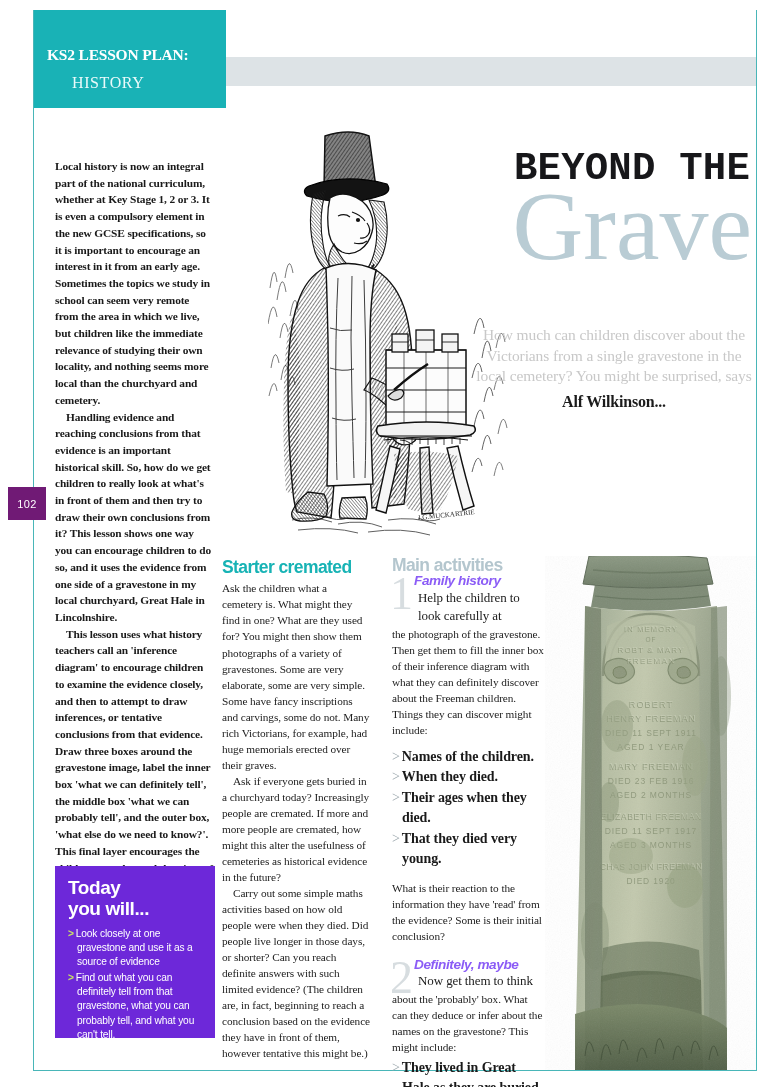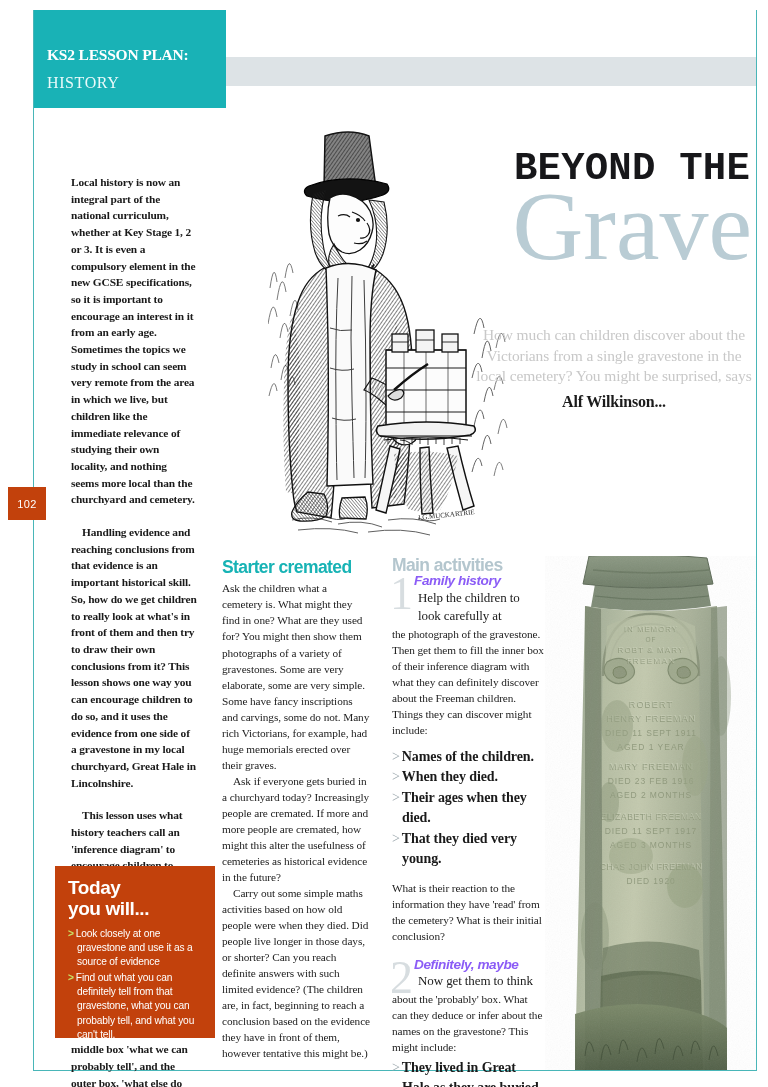"HISTORY" .header-subject { margin-left: none -> 25px }
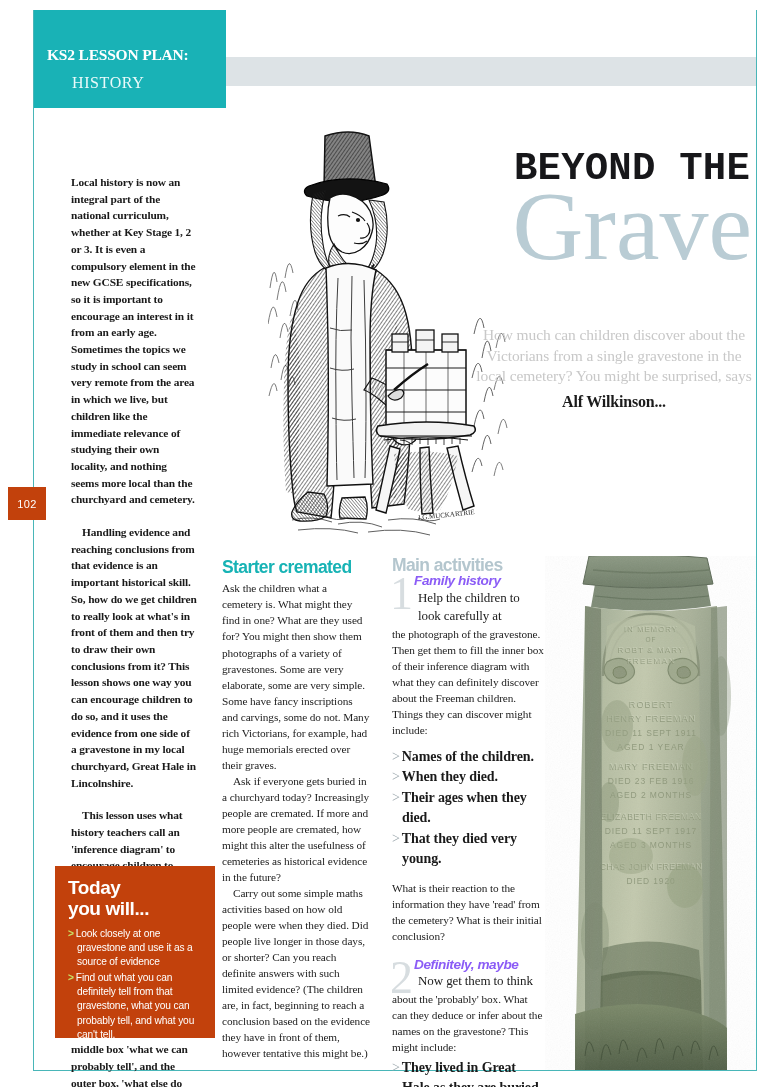"Local history is now an" .col-intro p { margin: 16px -> 0 }
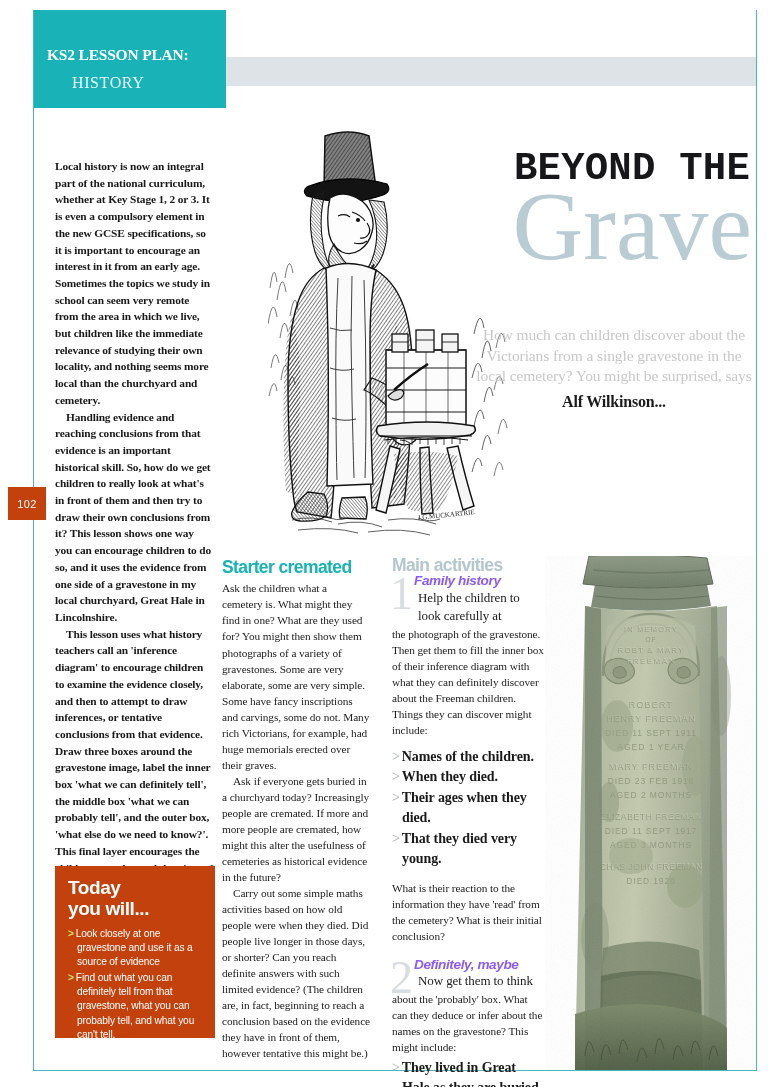"102" .page-tab { background: #c2410c -> #701a75 }
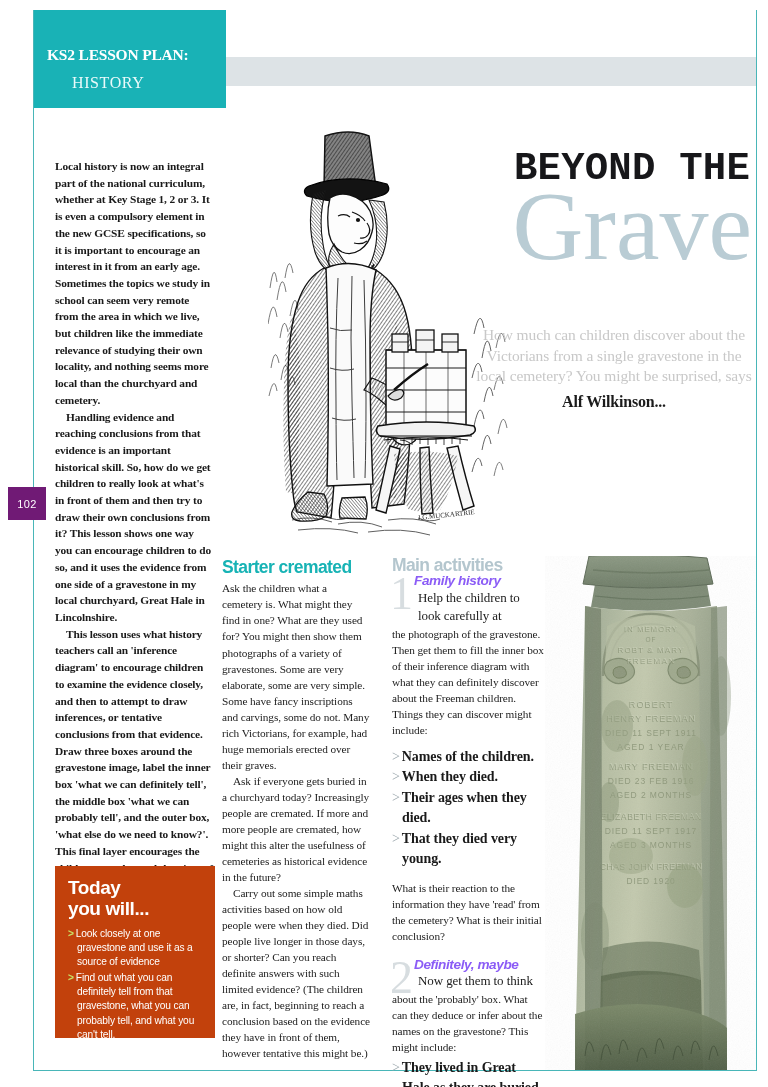"Today" .today-box { background: #c2410c -> #6d28d9 }
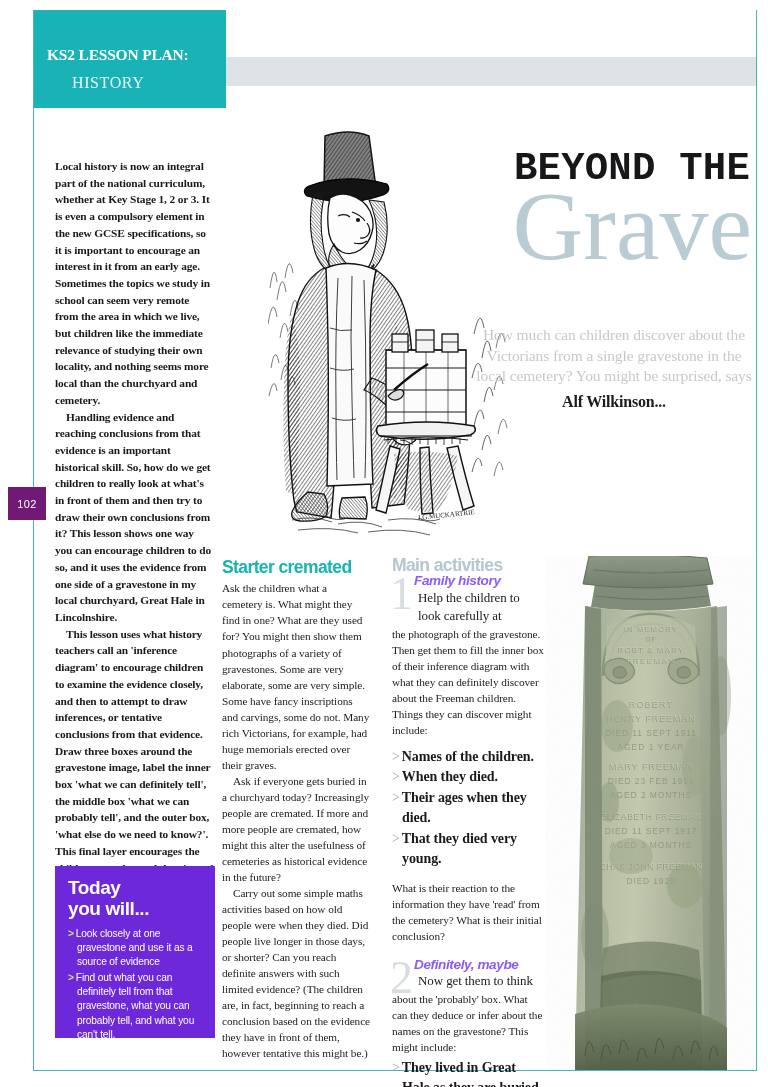"What is their reaction to" div.act-body { text: cemetery? What -> evidence? Some }
